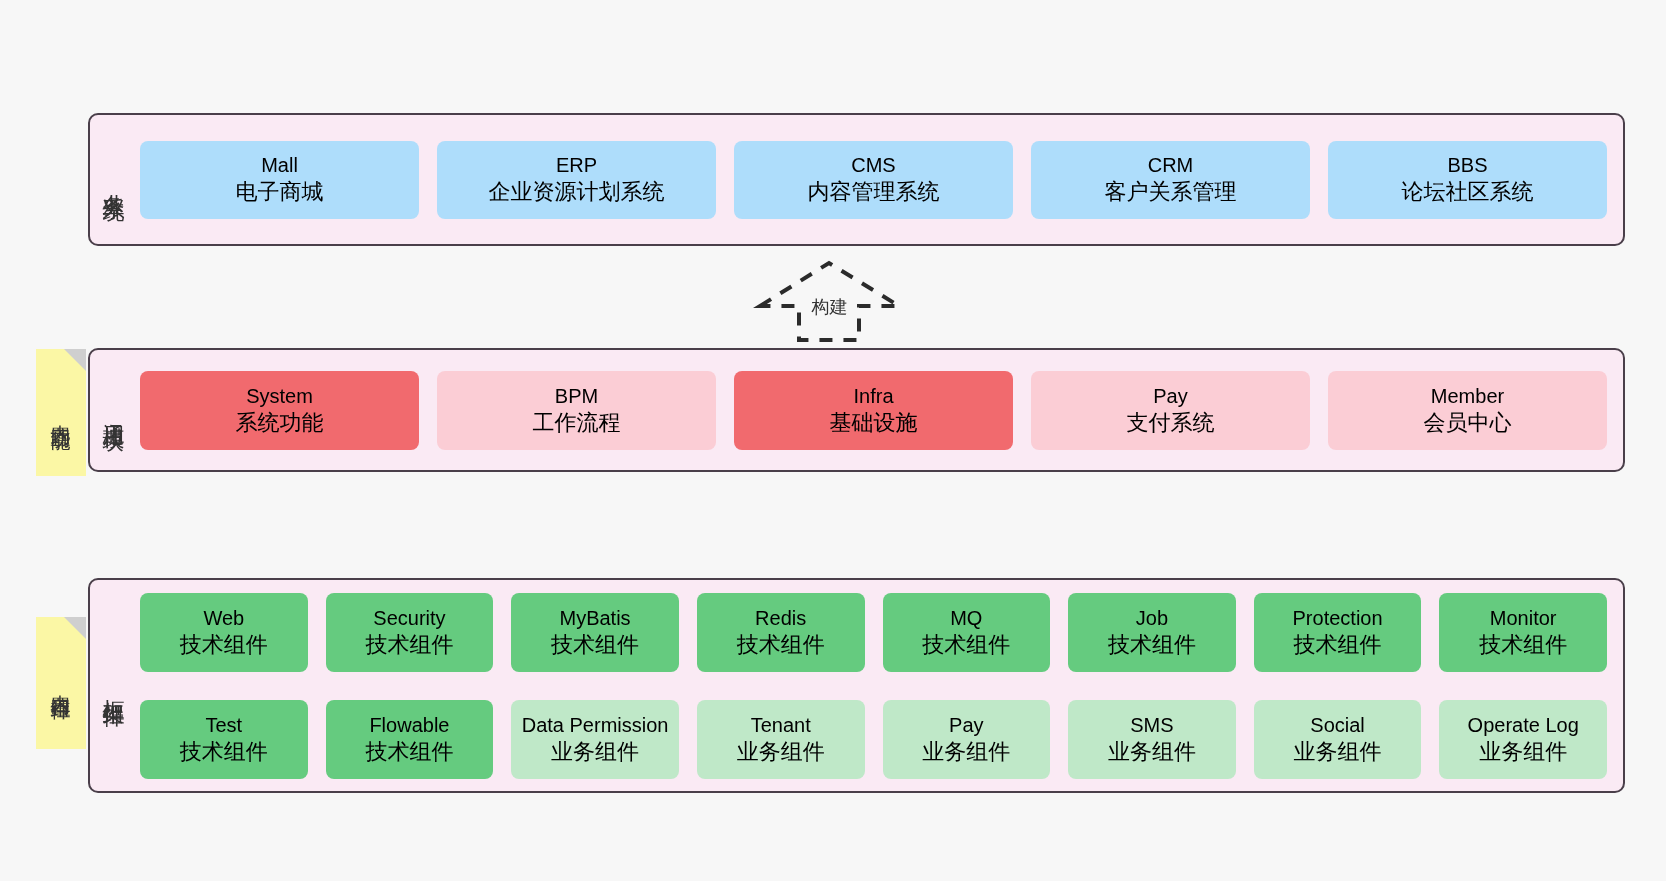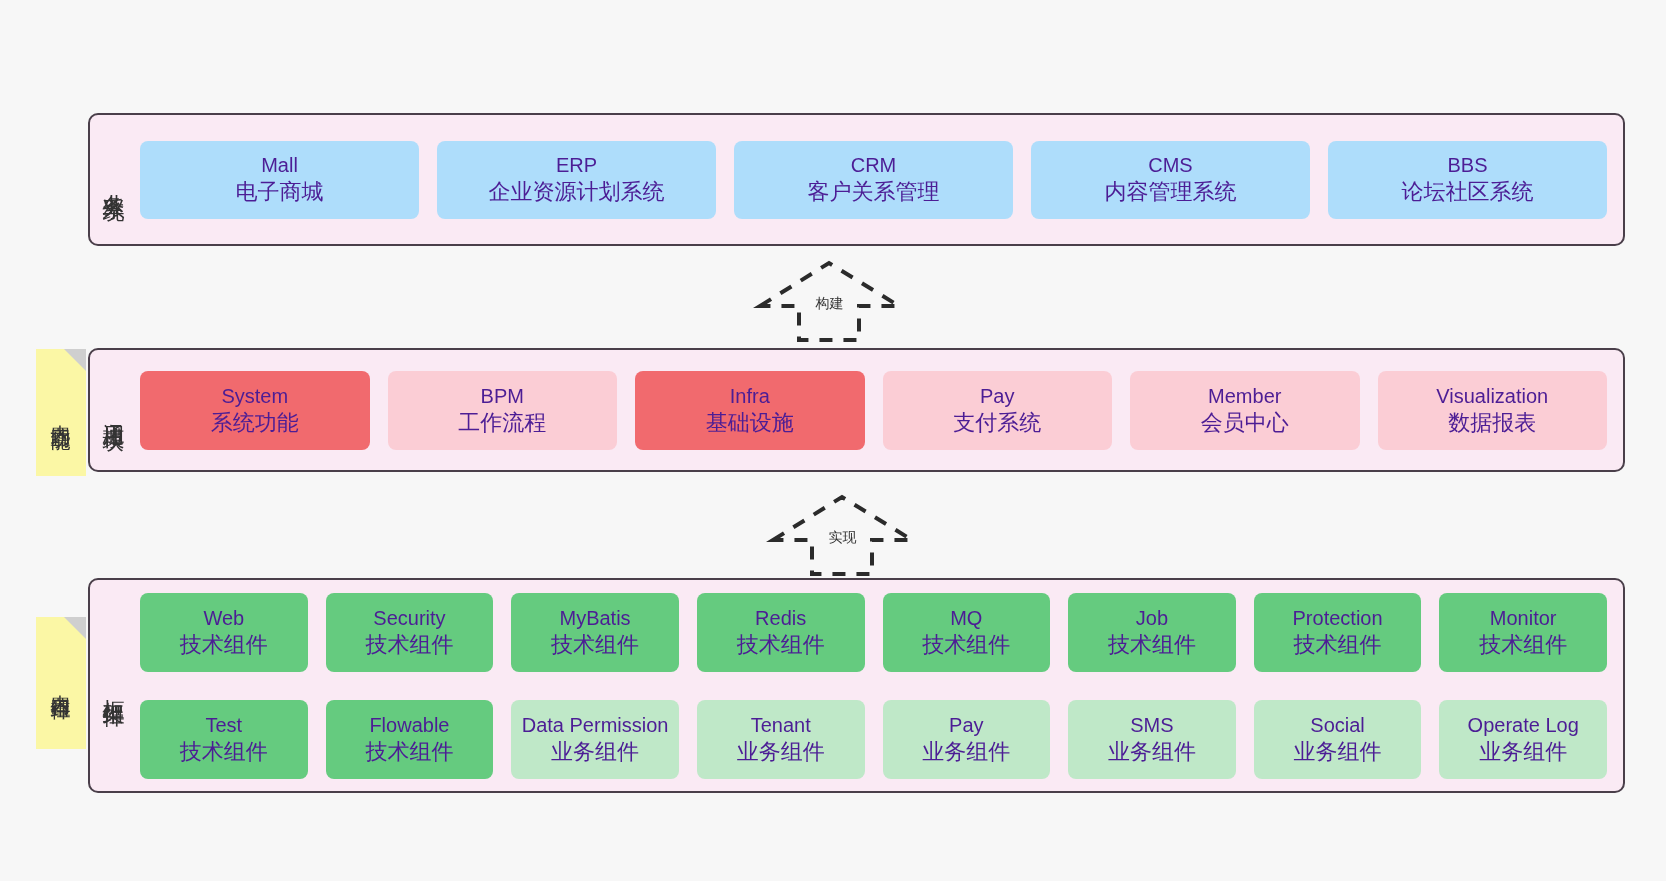"Mall" .card { color: #4c1d95 -> #000000 }
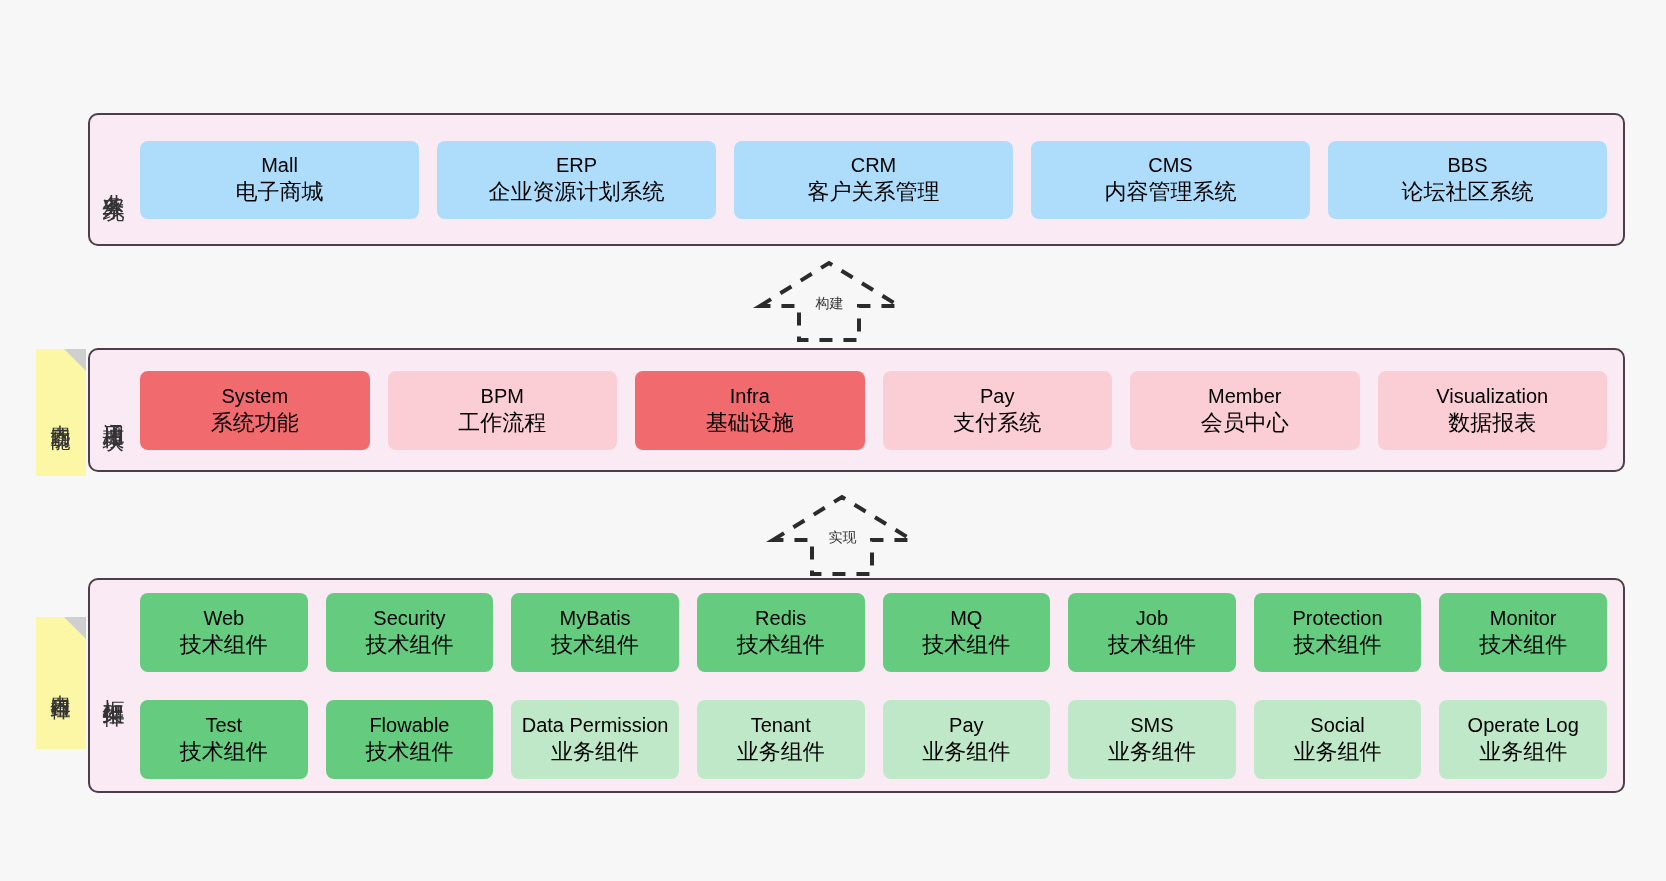"CRM" div.card { order: before "CMS" -> after "CMS" }
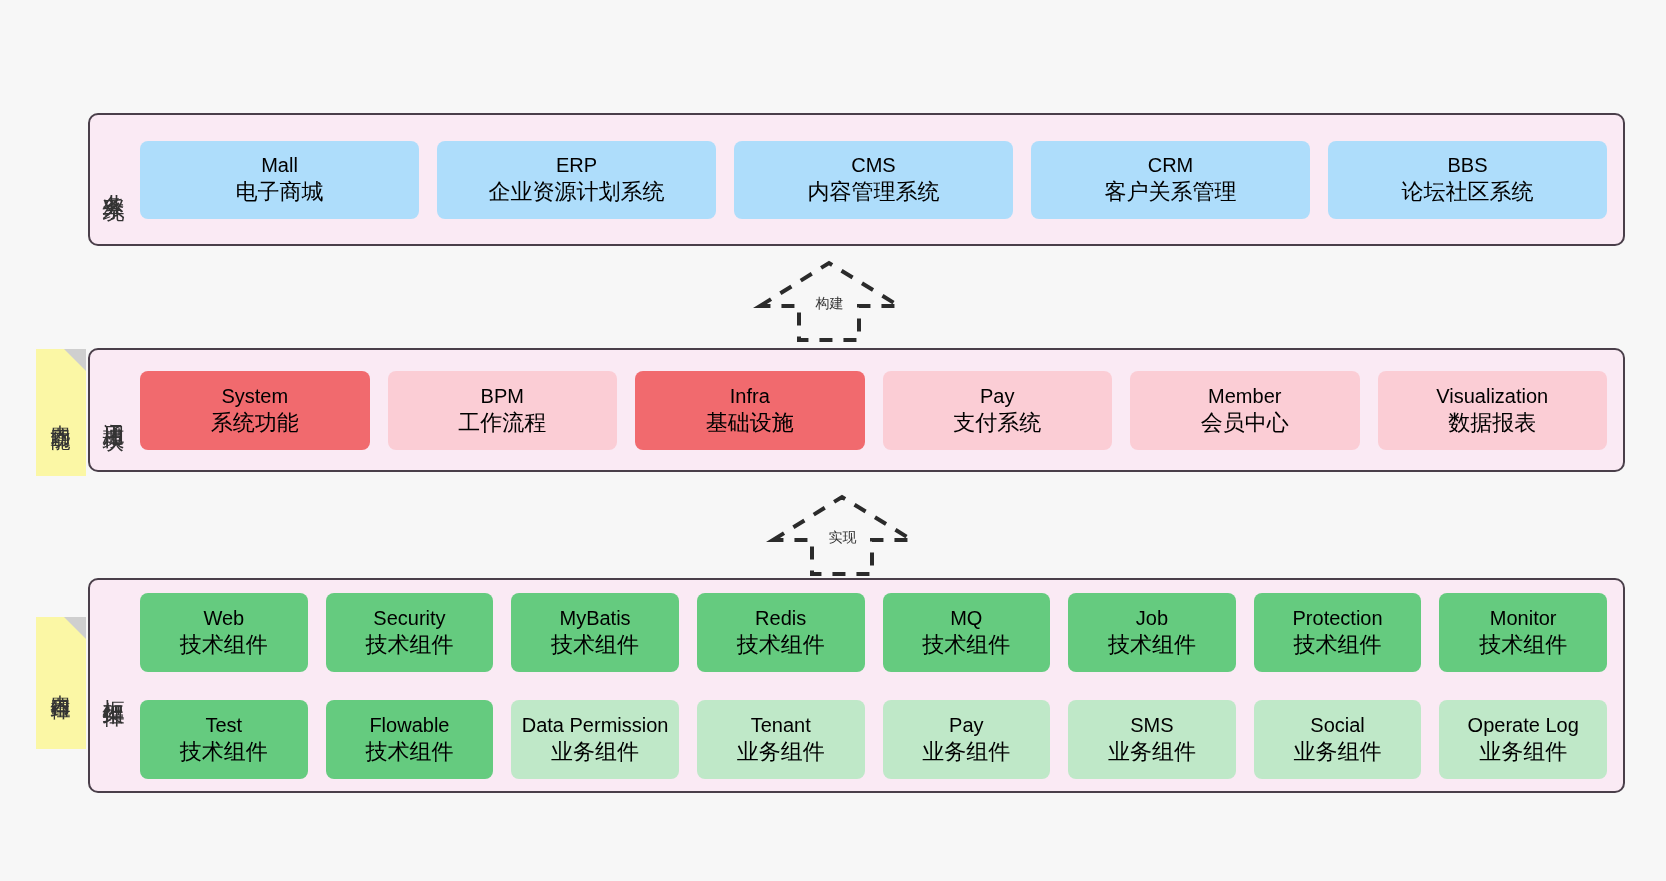"构建" .arrow-label { font-size: 14px -> 18px }
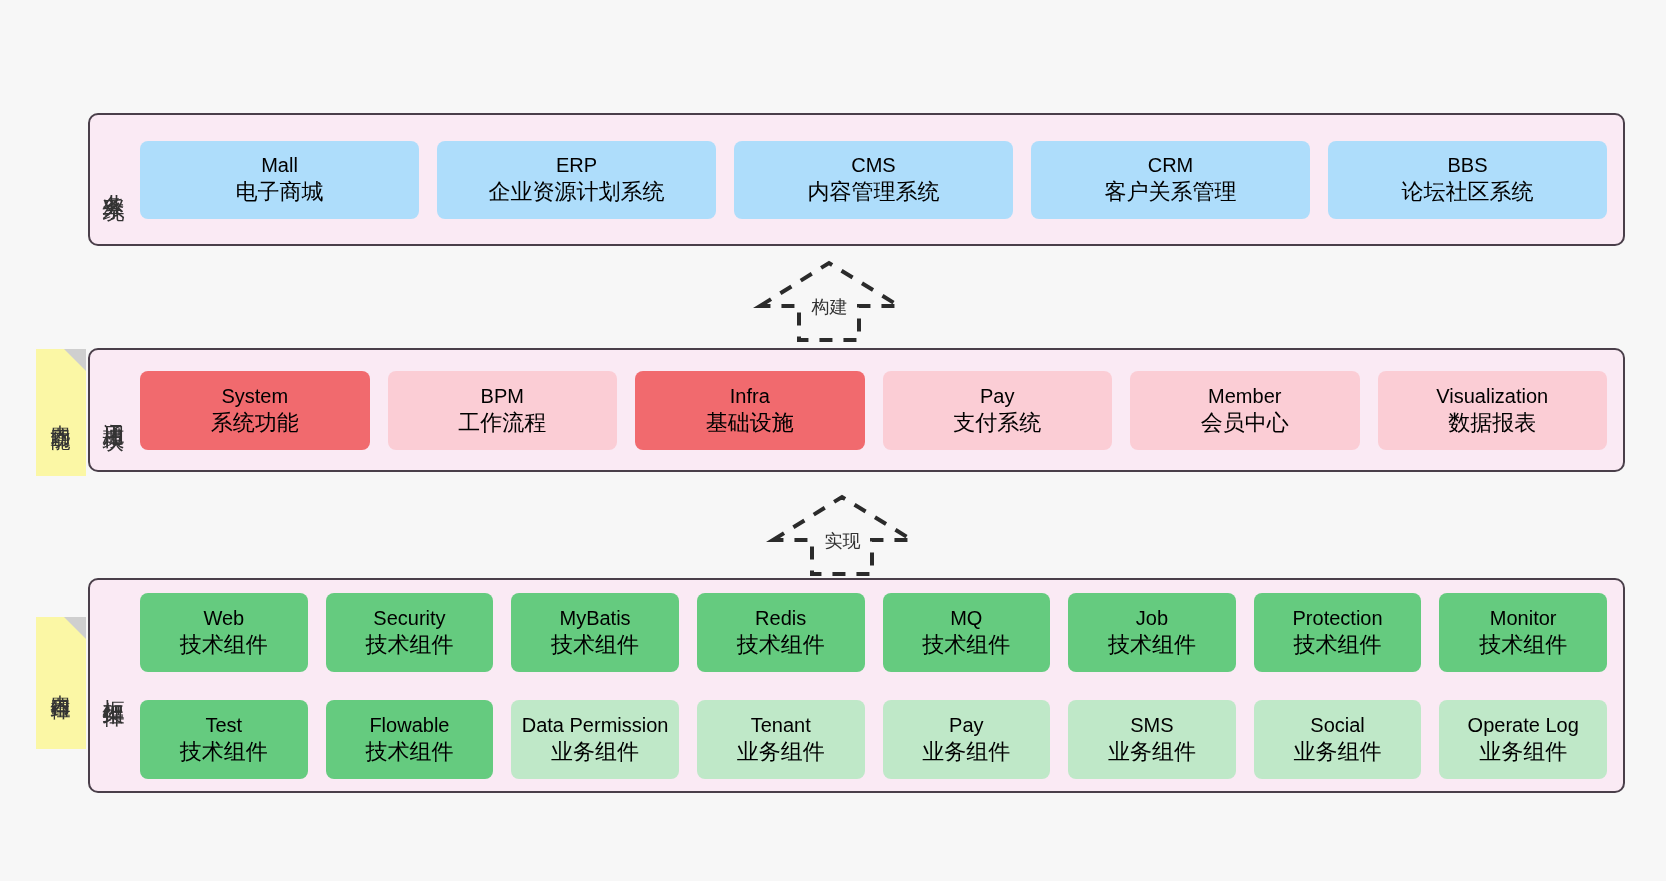"Visualization" div.card { html: <div> <span>Visualization</span> <span>数据报表</span> </div> -> none }
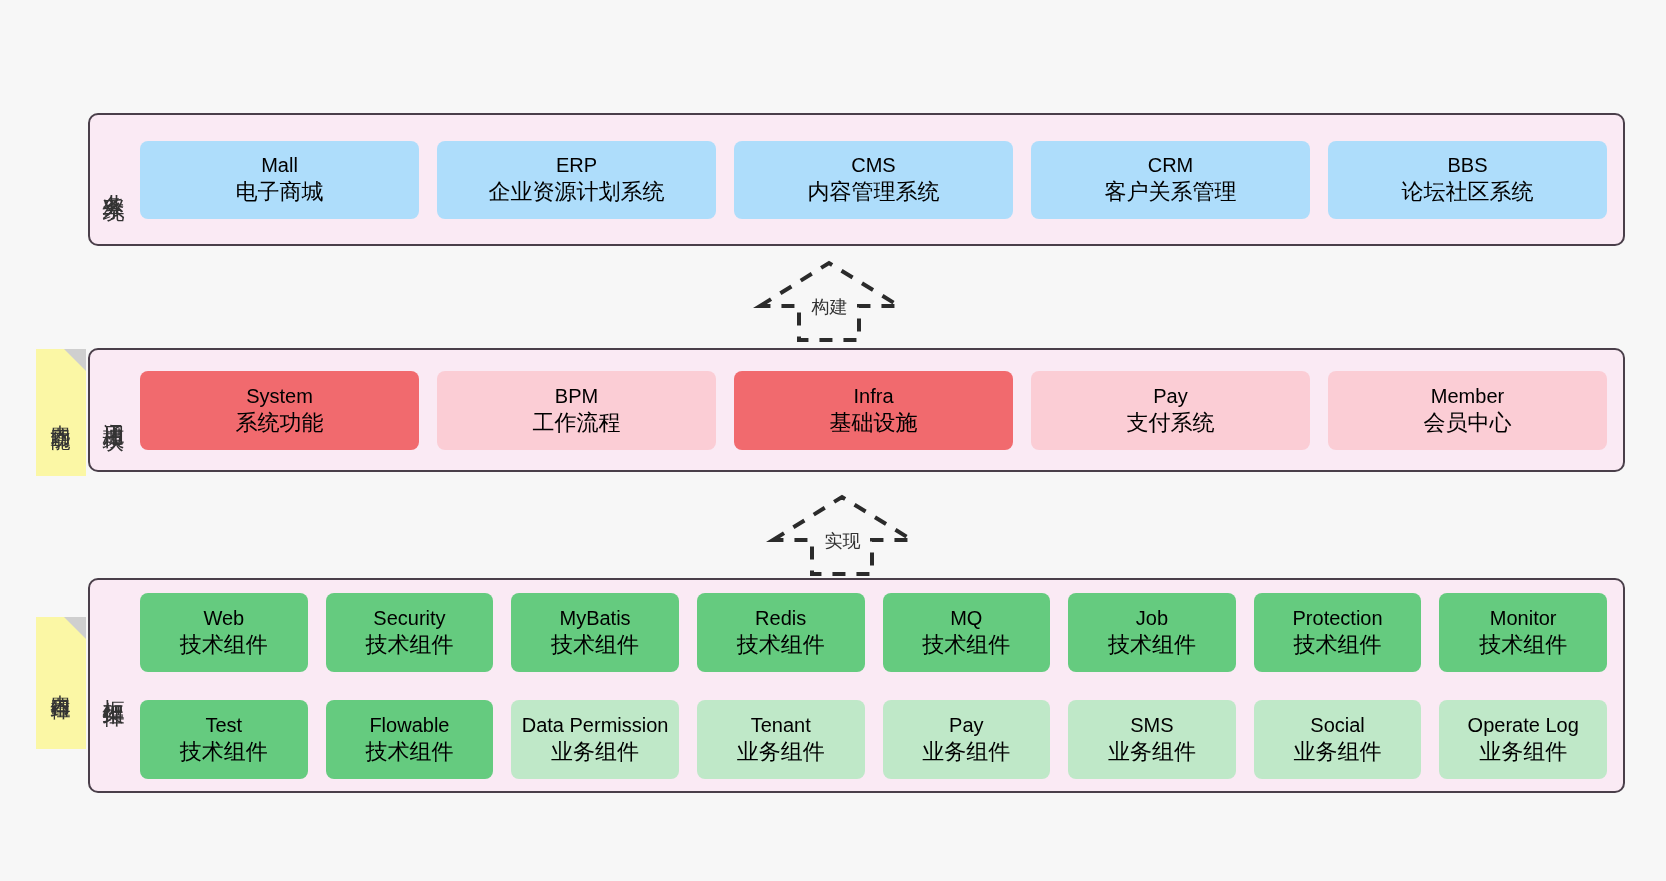"实现" div.arrow { html: <div> <svg> <path></path> </svg> <span>实现</span> </div> -> none }
